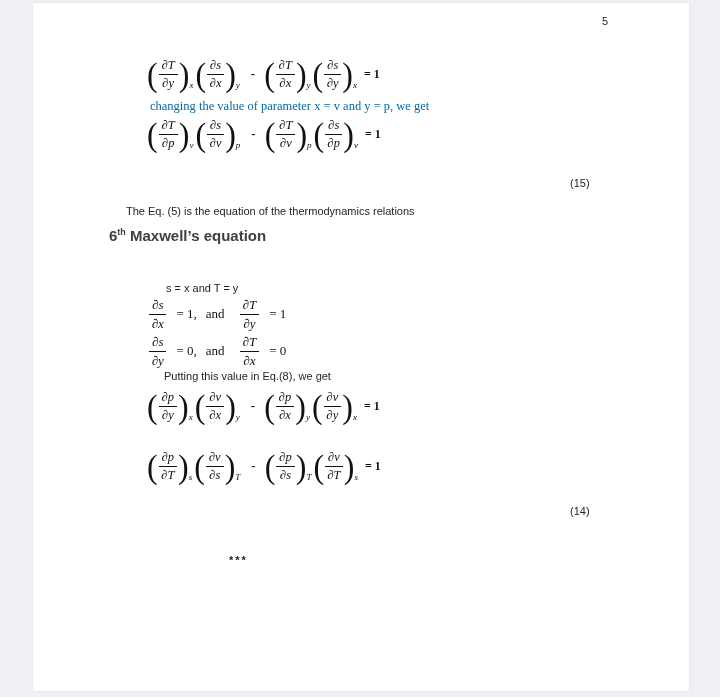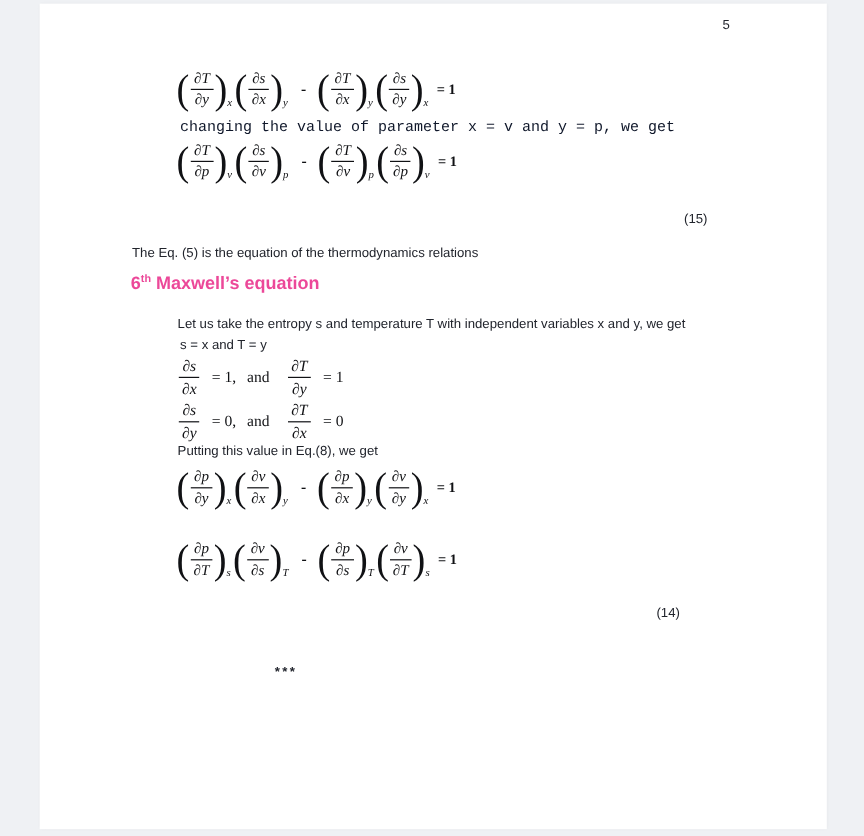"changing the value of parameter" .seriftext { color: #0f172a -> #0369a1; font-family: Liberation Mono, monospace -> Liberation Serif, serif }
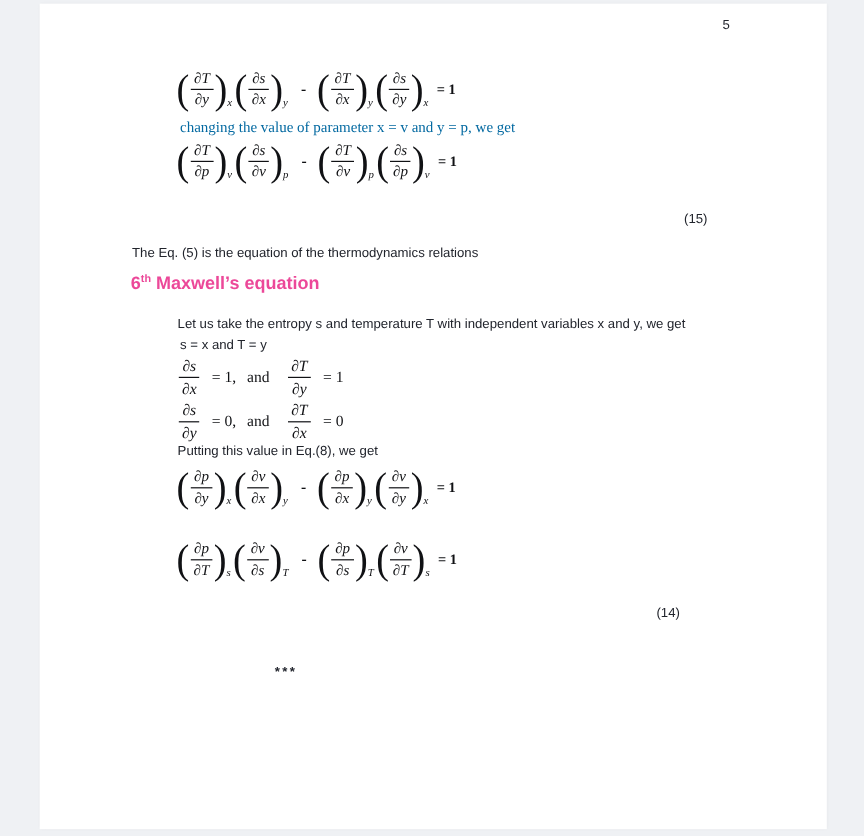"The Eq. (5) is the" .bodytext { margin-left: none -> 16px }
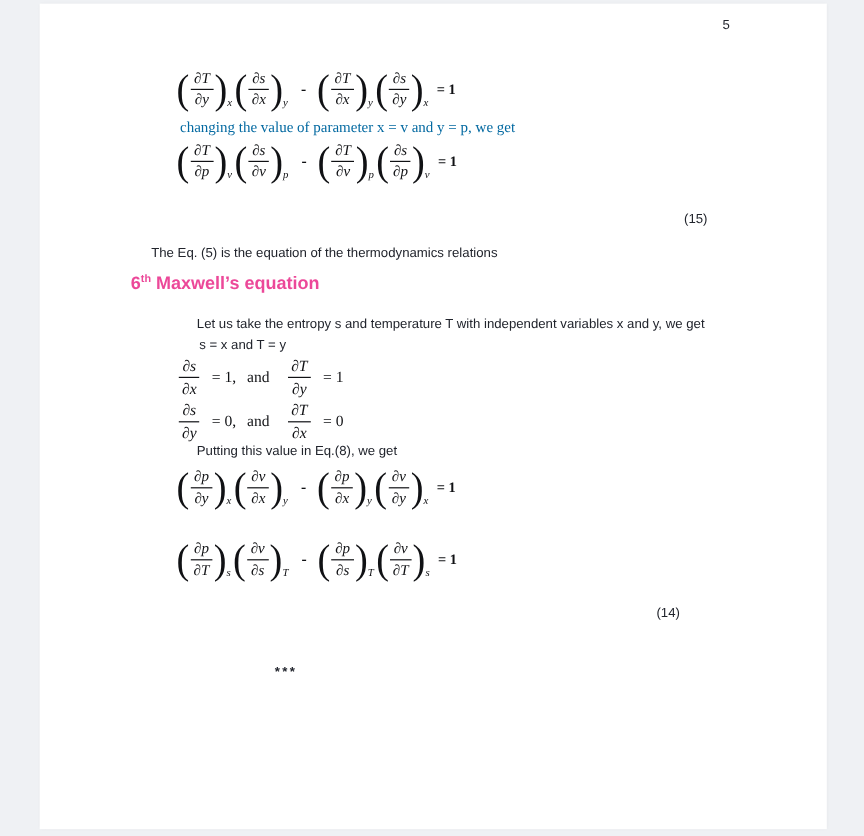"6th Maxwell’s equation" .heading { color: #ec4899 -> #404040 }
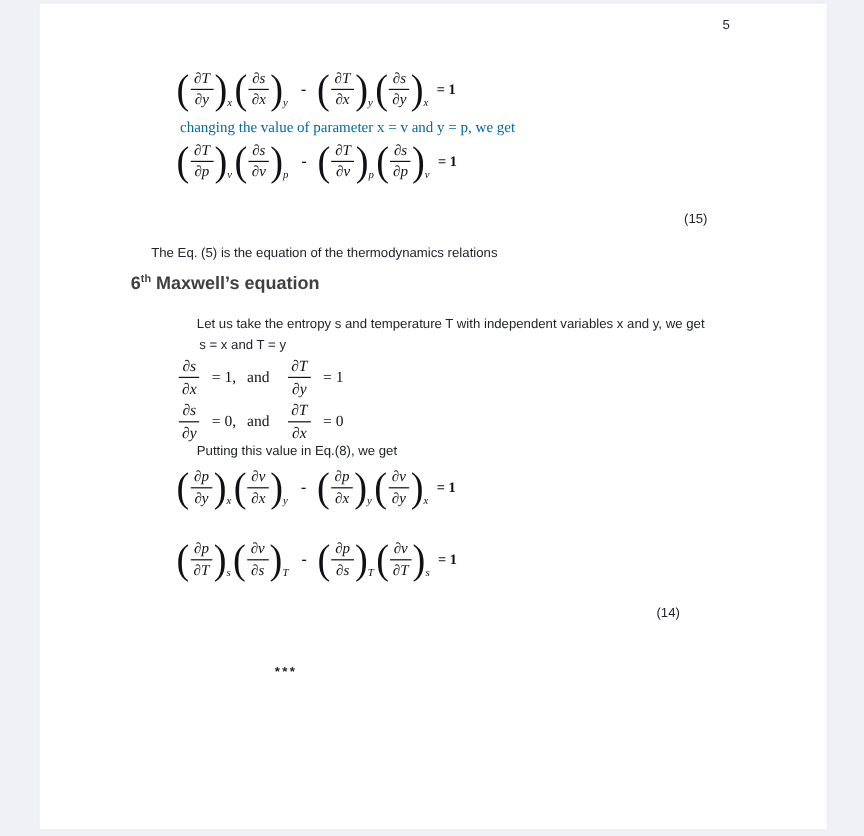"Let us take the entropy" div.abs { html: <div>Let us take the entropy s and temperature T with independent variables x and y, we get</div> -> none }
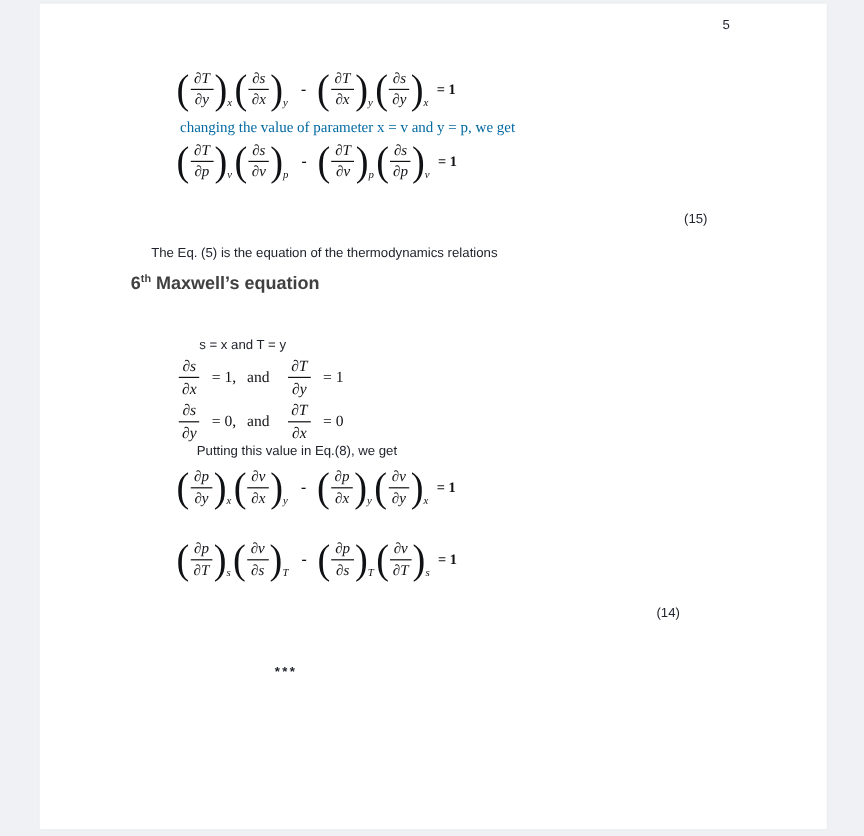"(14)" div.abs { left: 514px -> 537px }
